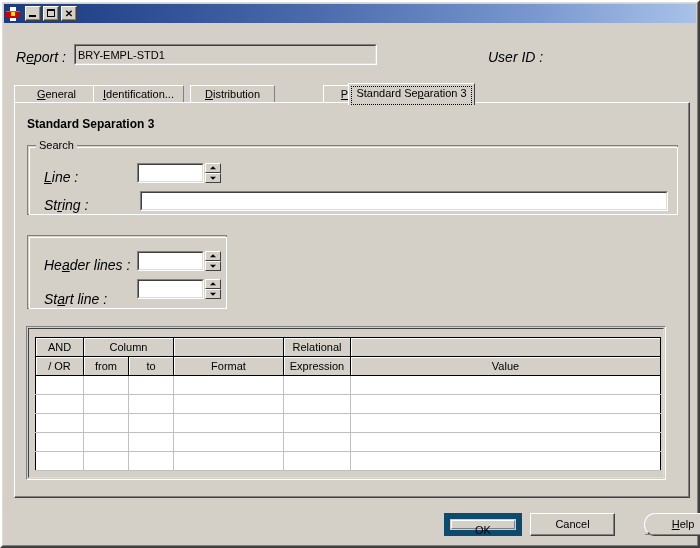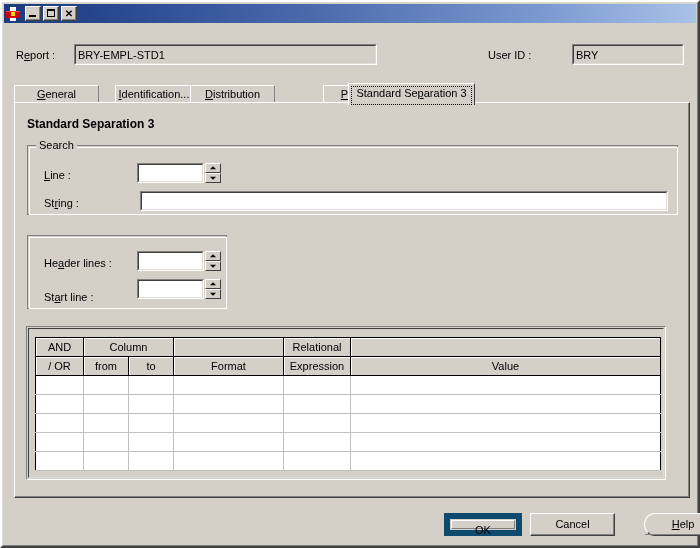"Report :" .lbl { font-size: 11px -> 14px; font-style: none -> italic }
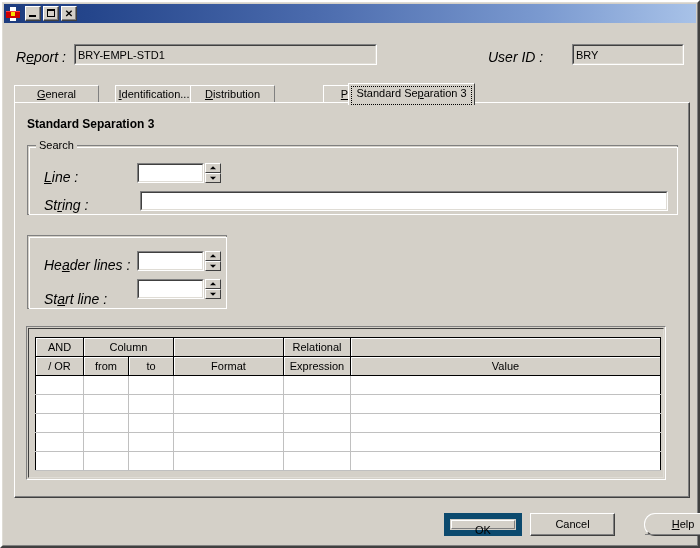"BRY" div.sunken { html: <div> <div>BRY</div> </div> -> none }
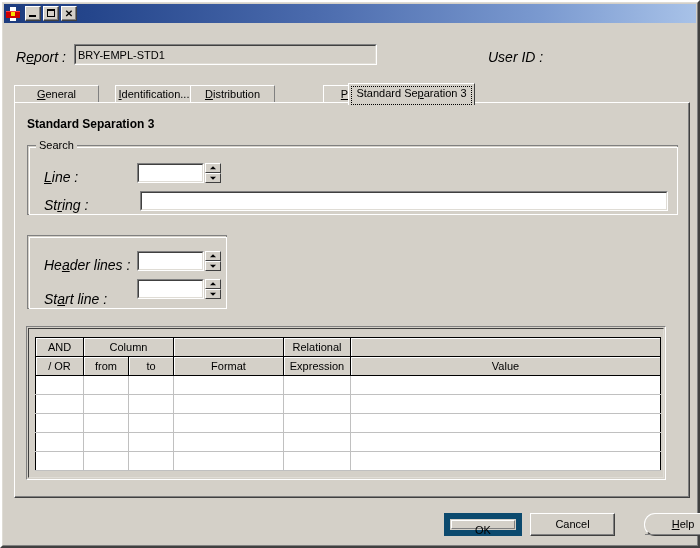"Identification..." div.tab { left: 101px -> 79px; width: 78px -> 91px }
